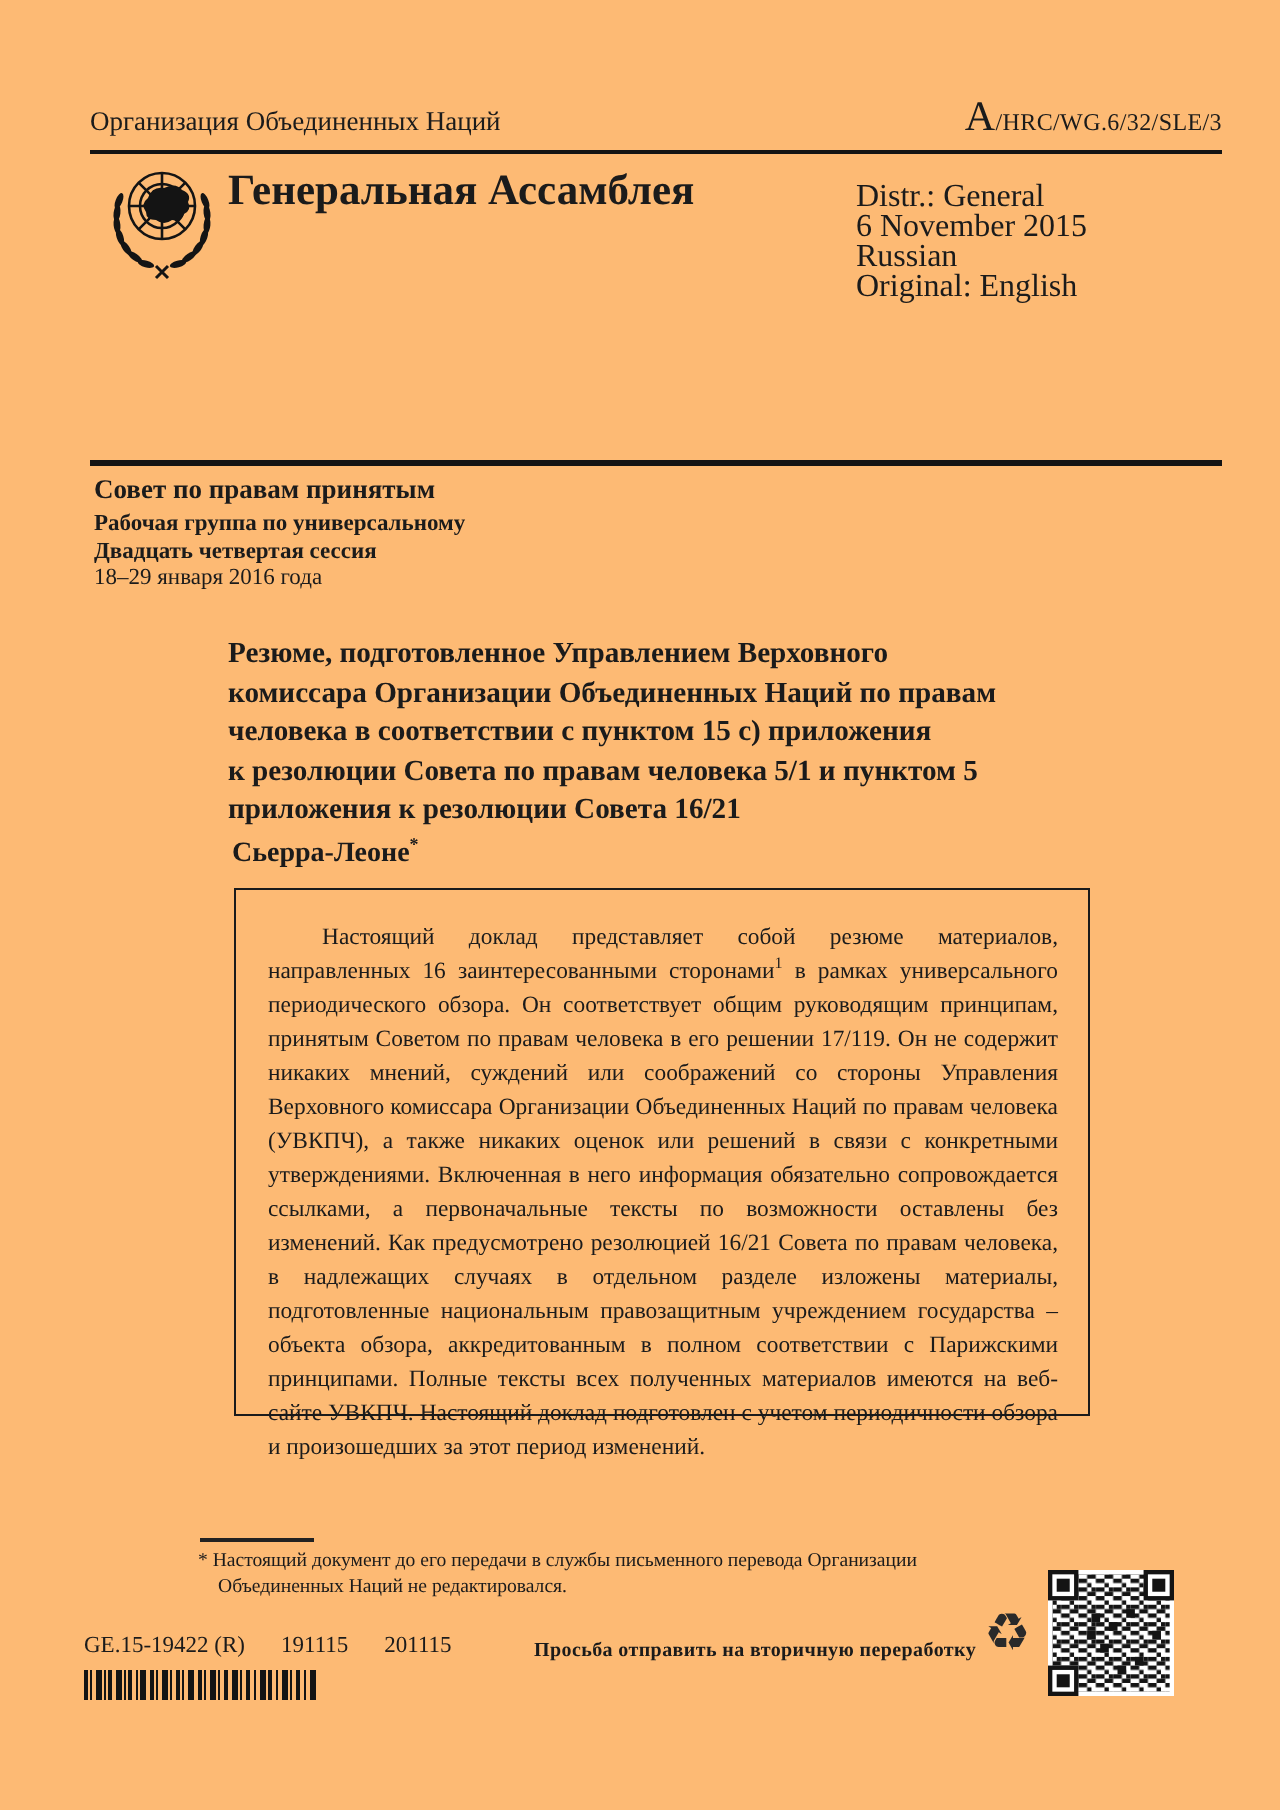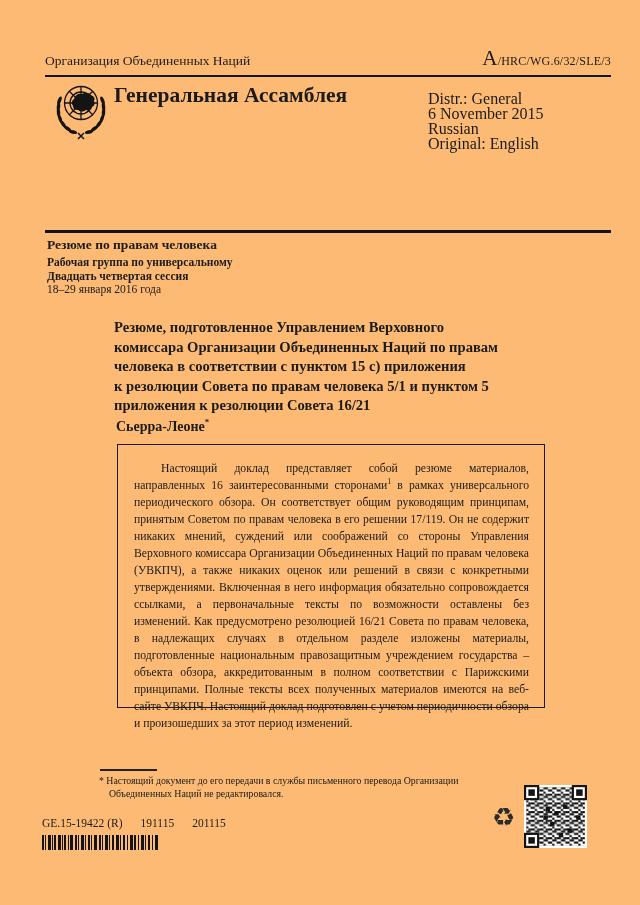"Резюме по правам человека" div.council { text: Резюме по правам человека -> Совет по правам принятым }
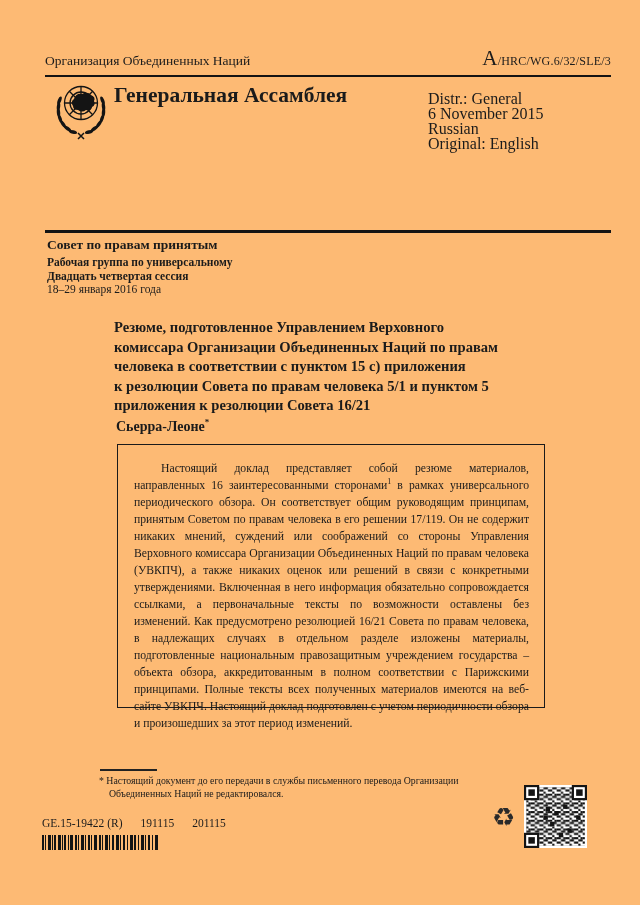"Просьба отправить на вторичную" span.abs { html: none -> <span>Просьба отправить на вторичную переработку</span> }
